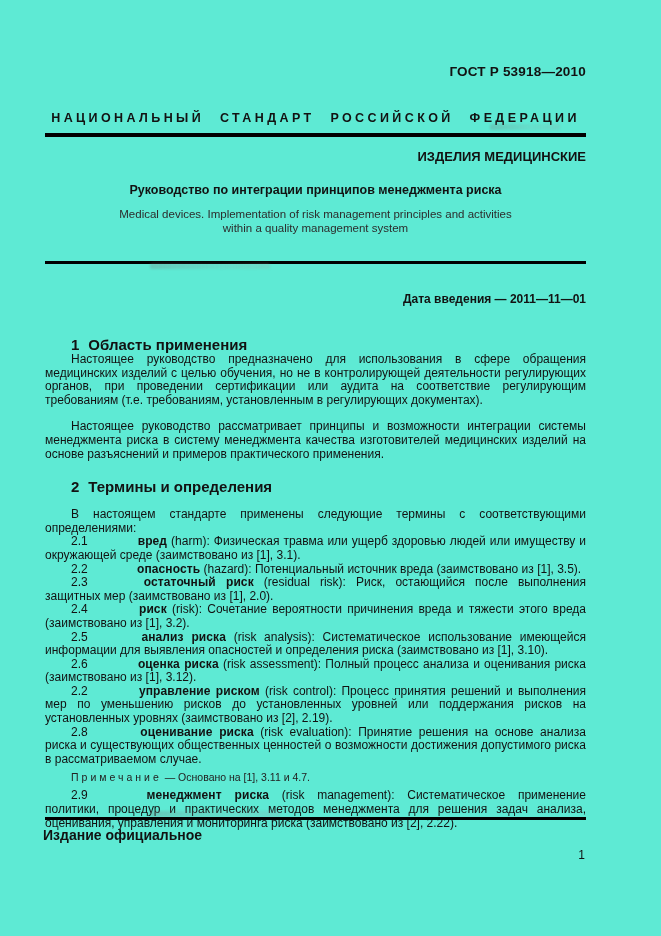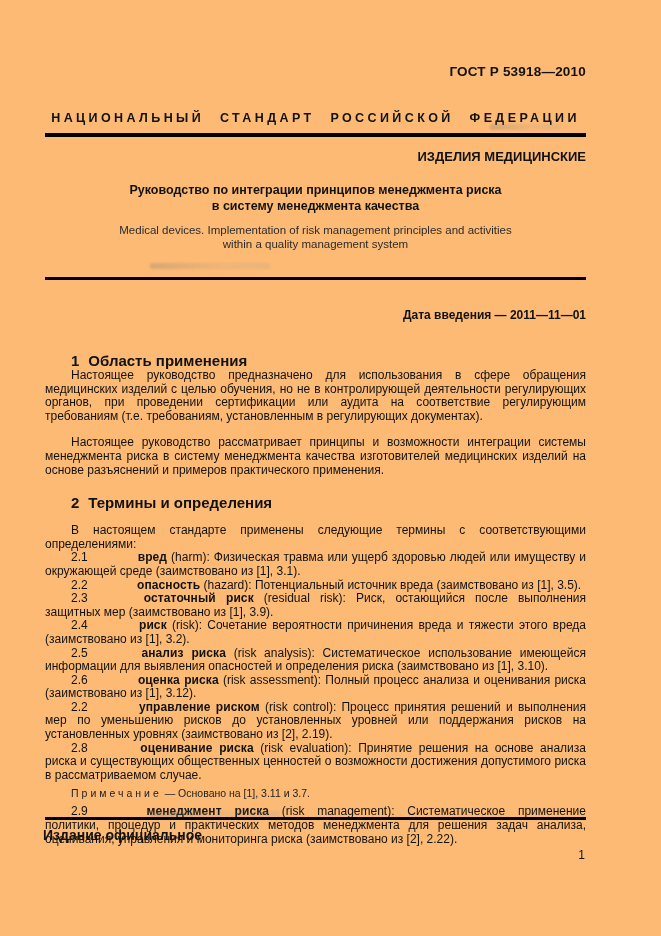"ГОСТ Р 53918—2010" .page { background: #fdba74 -> #5eead4 }
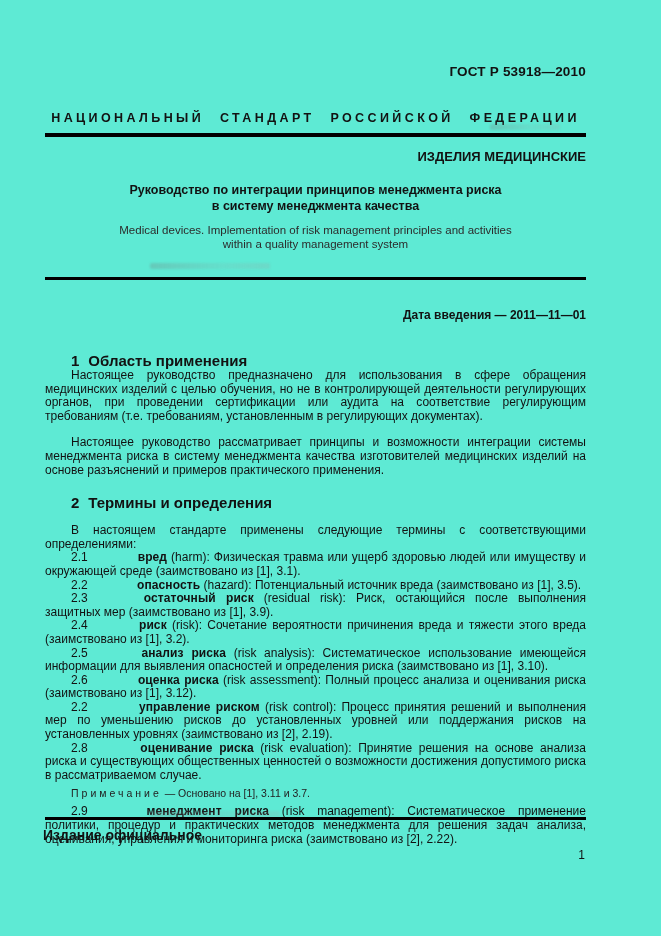"в систему менеджмента качества" div { html: <div>в систему менеджмента качества</div> -> none }
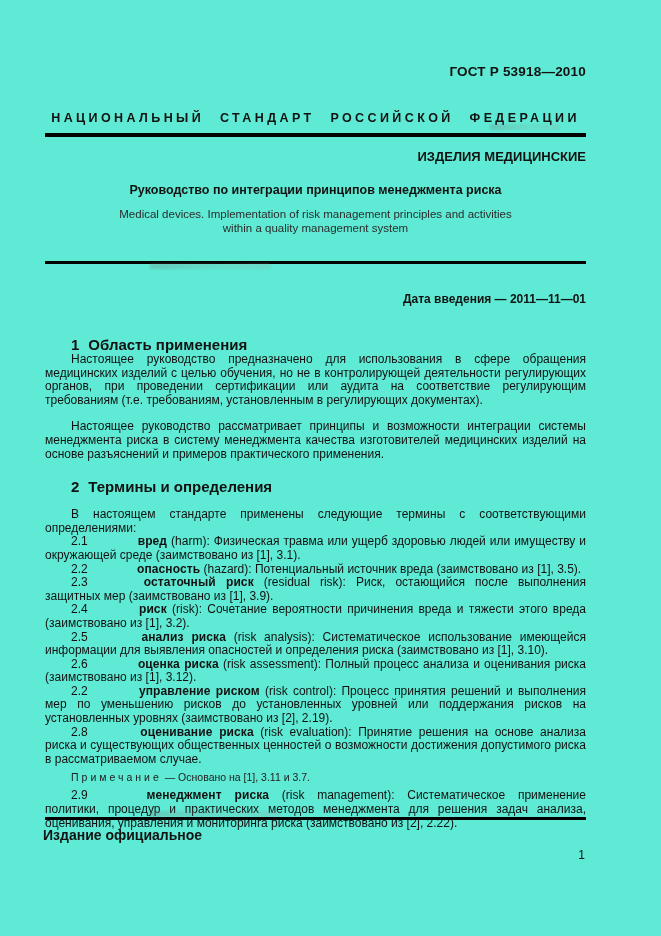"(residual risk): Риск, остающийся после" span { text: 3.9 -> 2.0 }
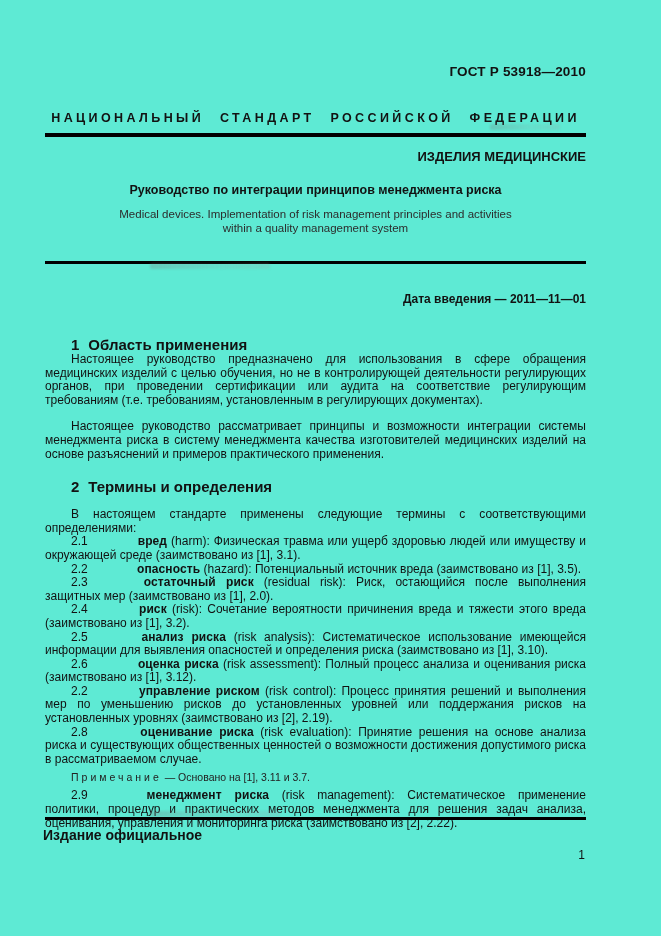"— Основано на [1], 3.11" span { text: 3.7 -> 4.7 }
